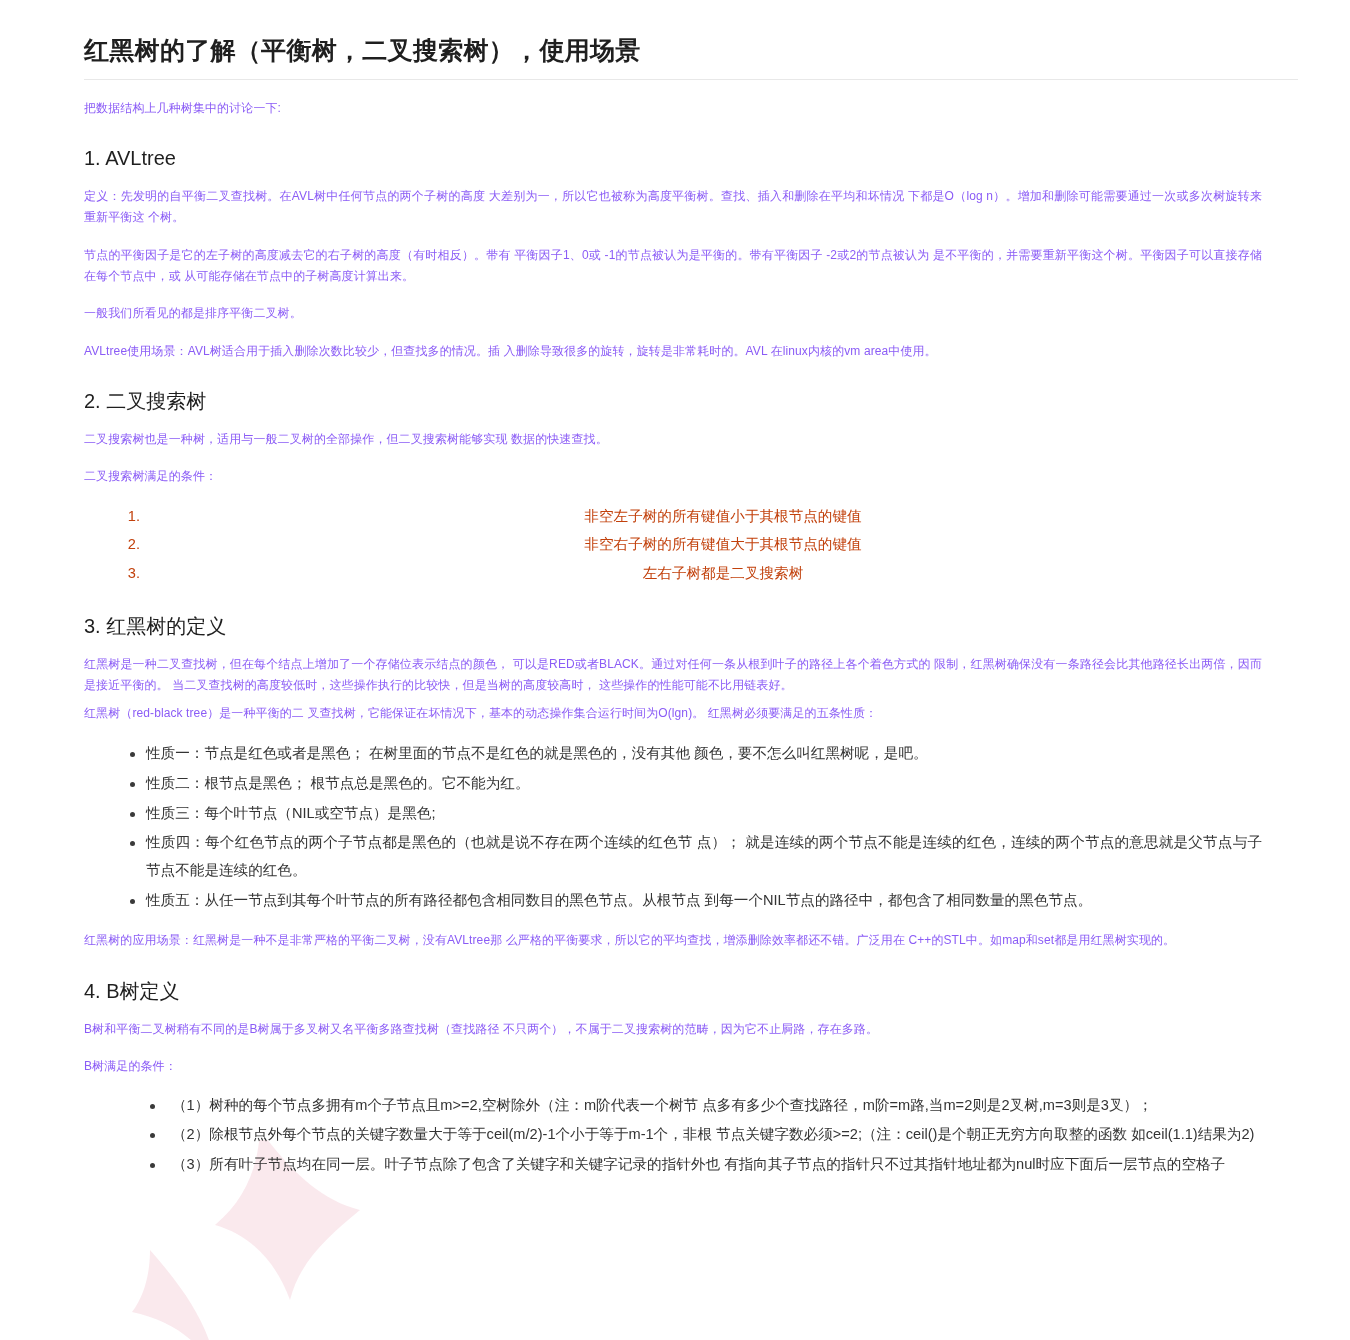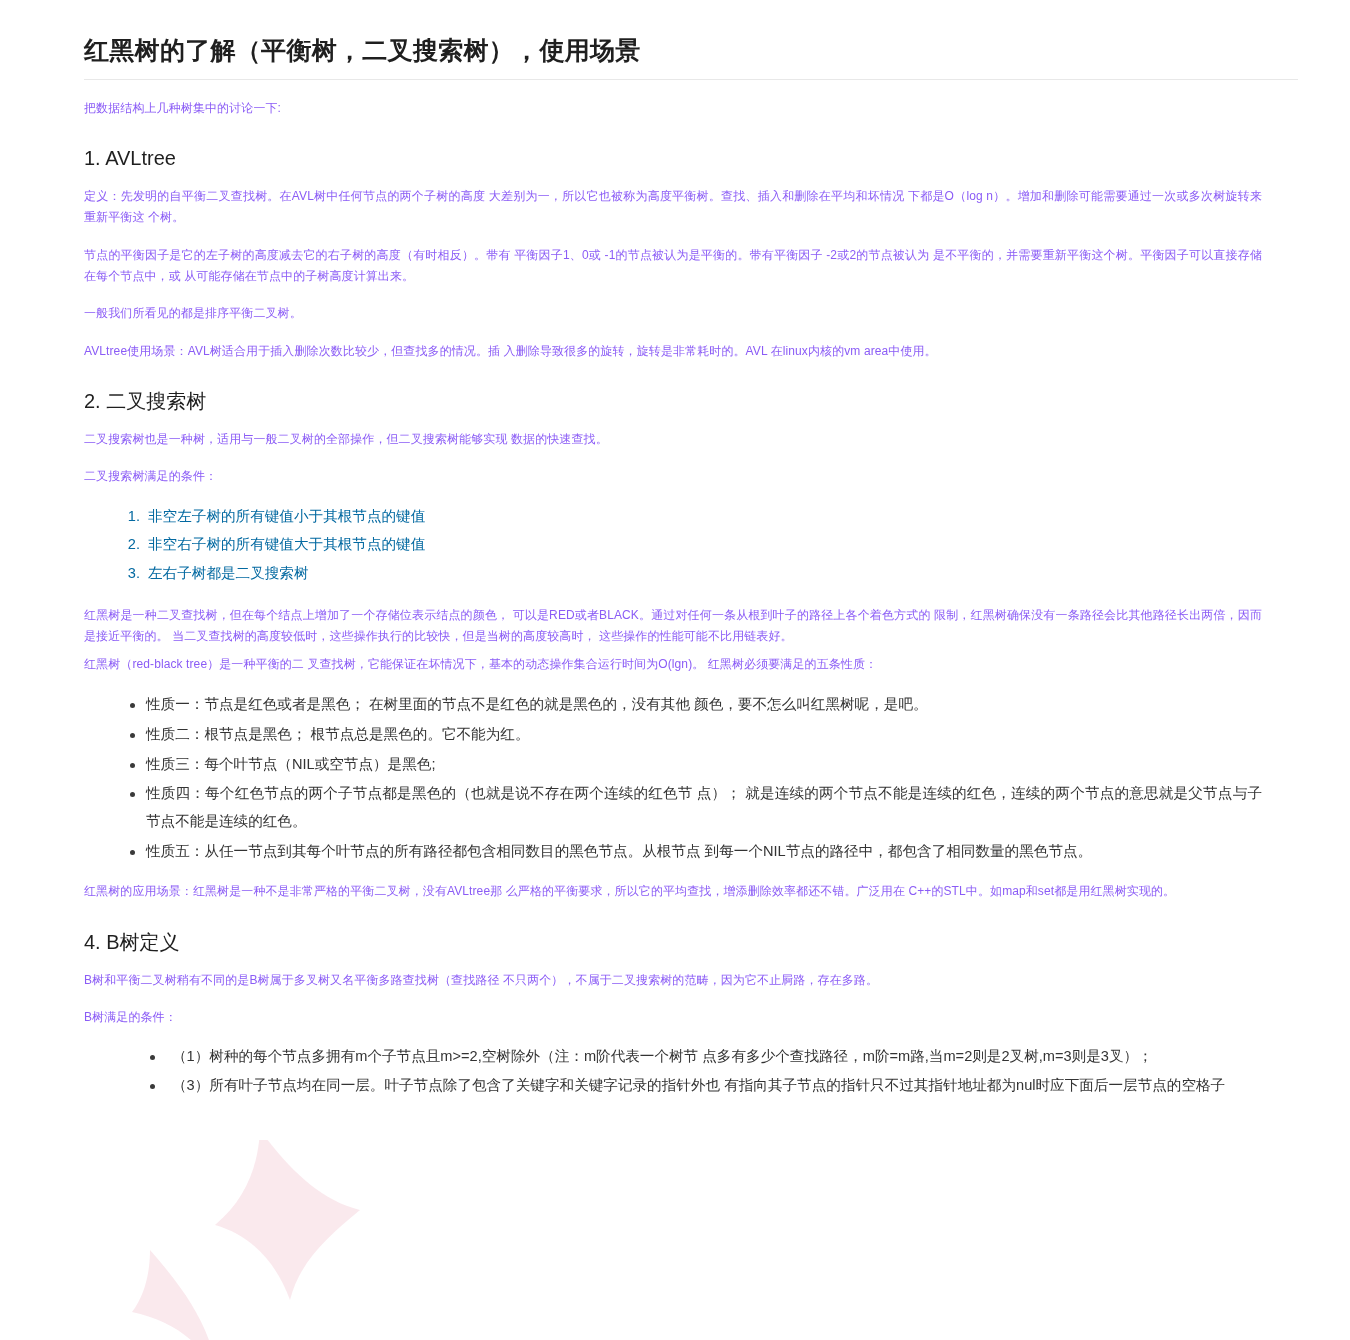"非空左子树的所有键值小于其根节点的键值" ol.num-list { color: #0369a1 -> #c2410c; text-align: none -> center }
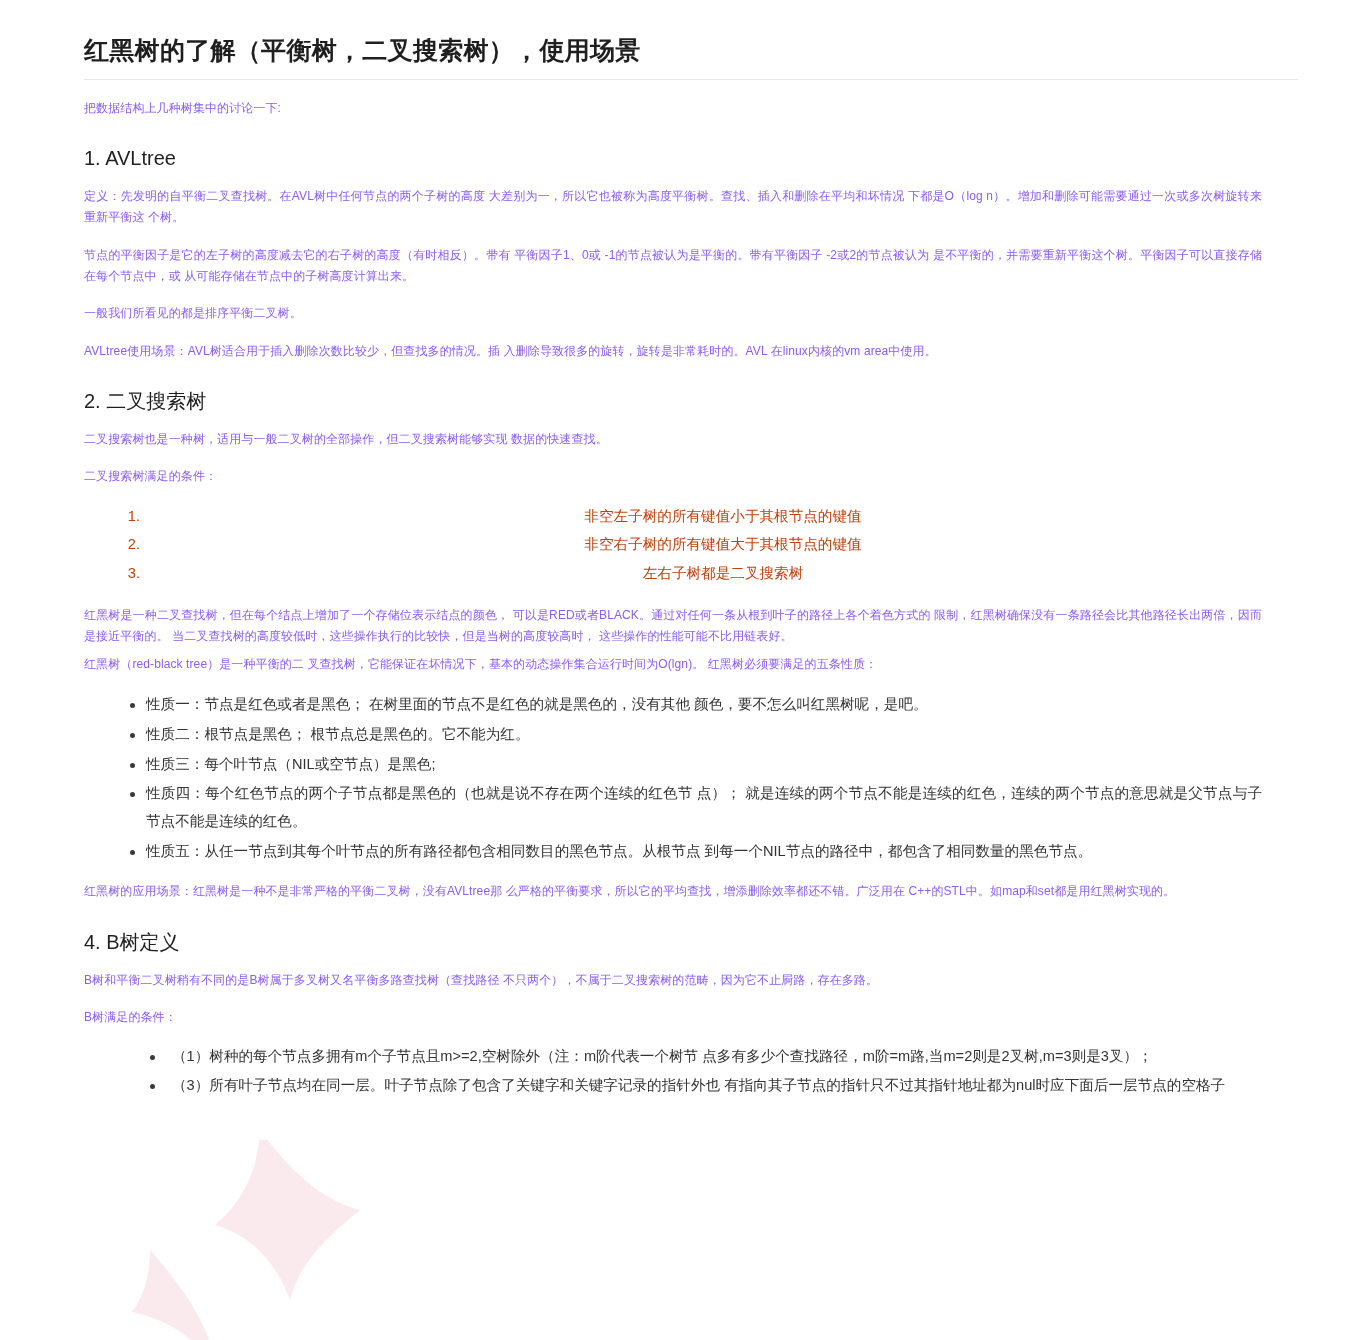"3. 红黑树的定义" h2.sec-title { html: none -> <h2>3. 红黑树的定义</h2> }
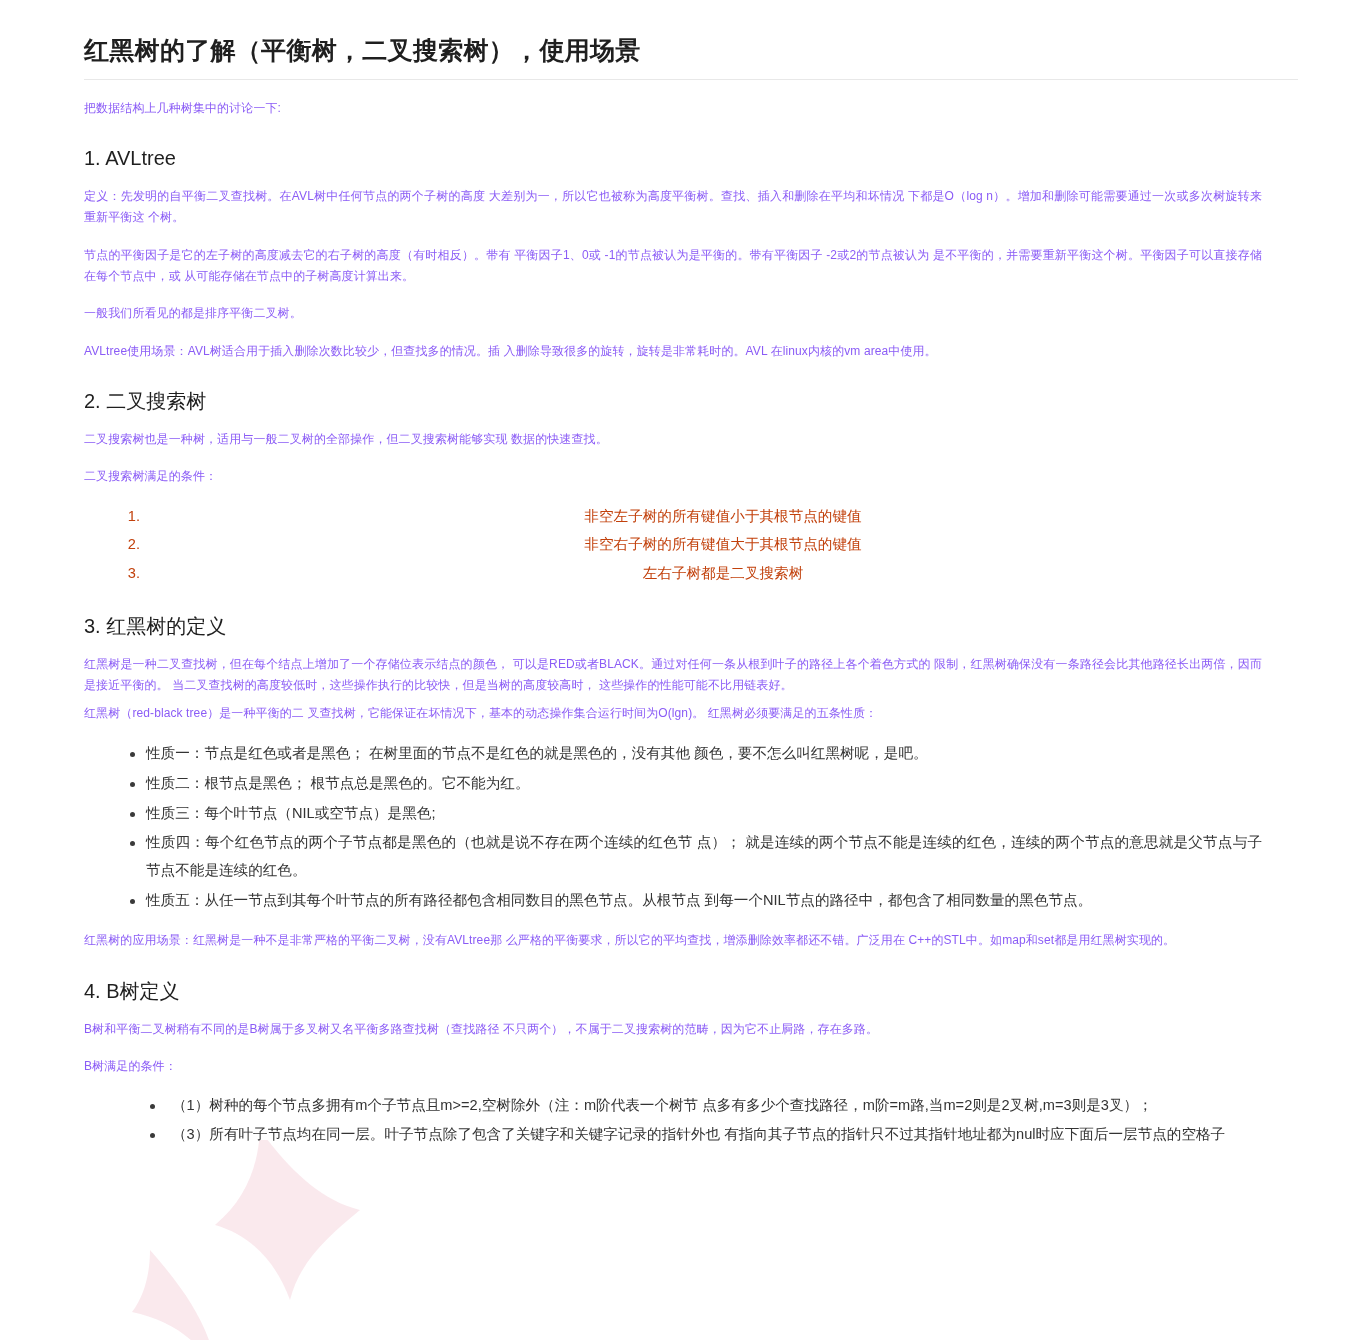"（2）除根节点外每个节点的关键字数量大于等于ceil(m/2)-1个小于等于m-" li { html: none -> <li>（2）除根节点外每个节点的关键字数量大于等于ceil(m/2)-1个小于等于m-1个，非根 节点关键字数必须&gt;=2;（注：ceil()是个朝正无穷方向取整的函数 如ceil(1.1)结果为2)</li> }
